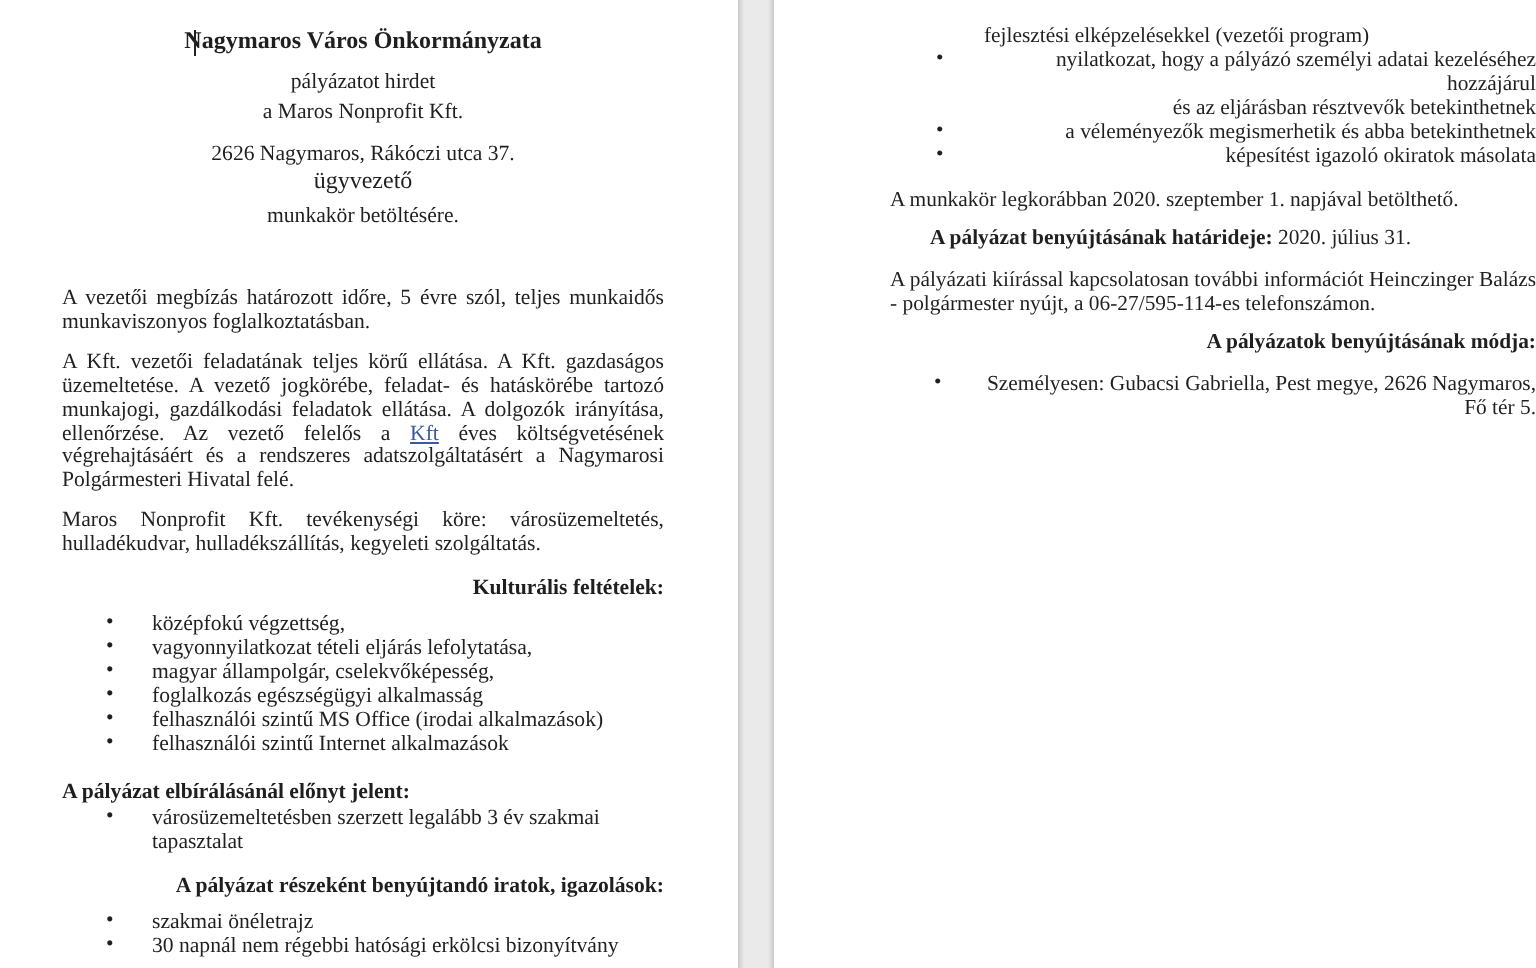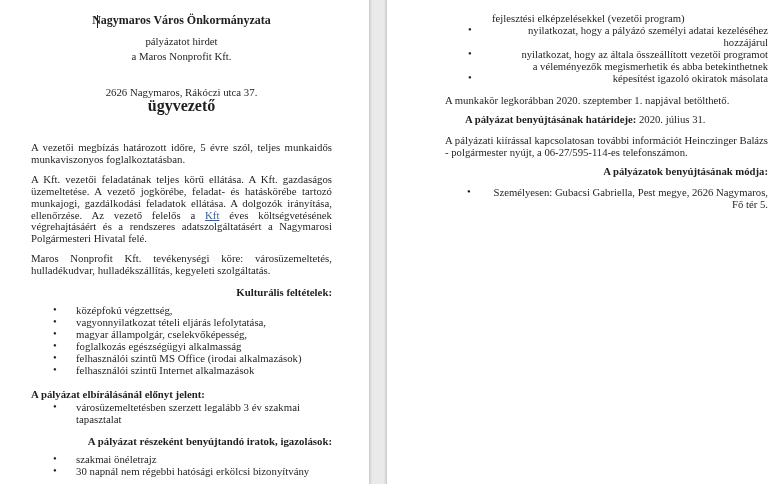"és az eljárásban résztvevők" span.blk { html: none -> <span>és az eljárásban résztvevők betekinthetnek</span> }
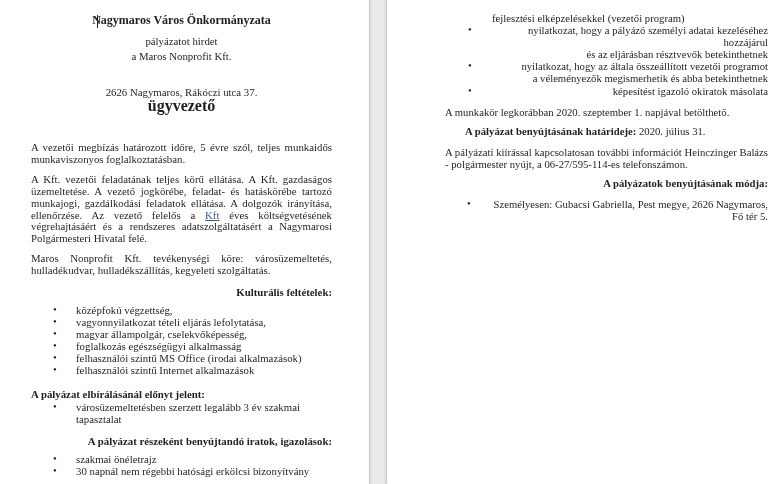"nyilatkozat, hogy az általa" span.blk { html: <span>nyilatkozat, hogy az általa összeállított vezetői programot</span> -> none }
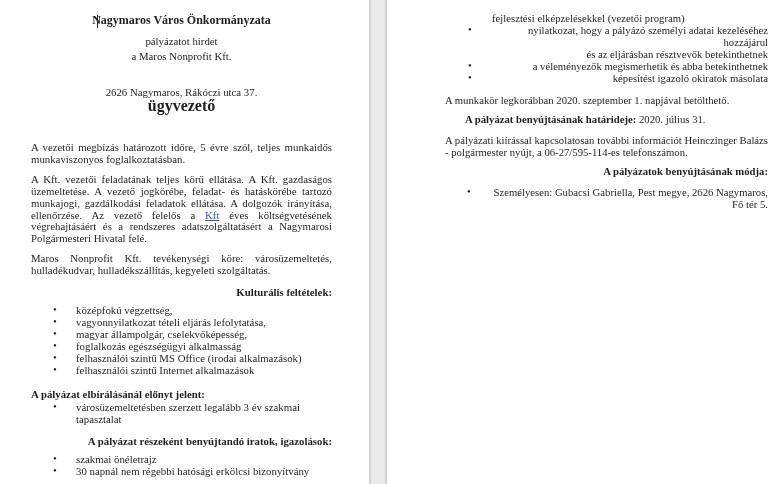"2626 Nagymaros, Rákóczi utca 37." .mt-addr { margin-top: 24px -> 9px }
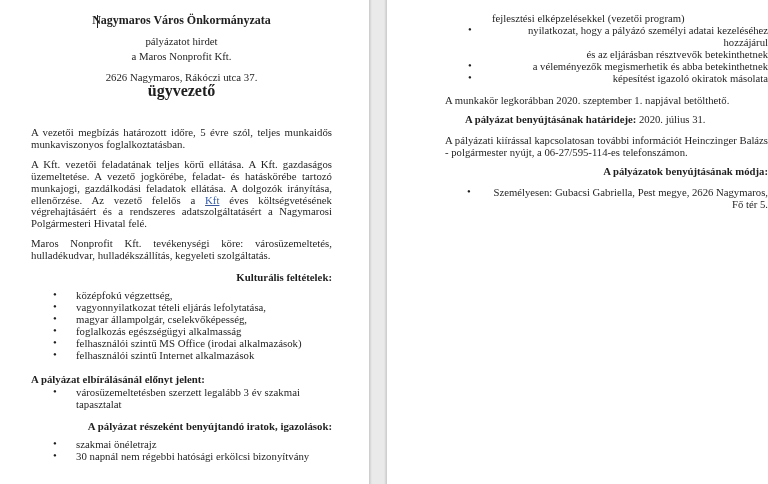"ügyvezető" .pos-title { font-size: 16px -> 12px; font-weight: bold -> normal }
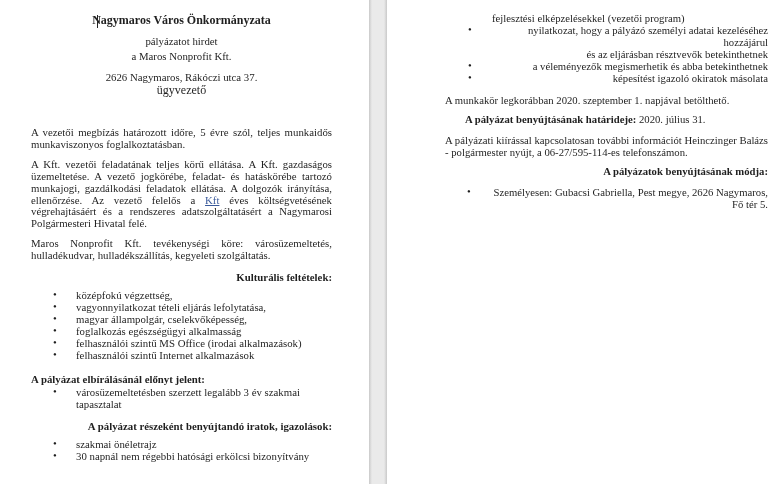"munkakör betöltésére." div.center { html: none -> <div>munkakör betöltésére.</div> }
